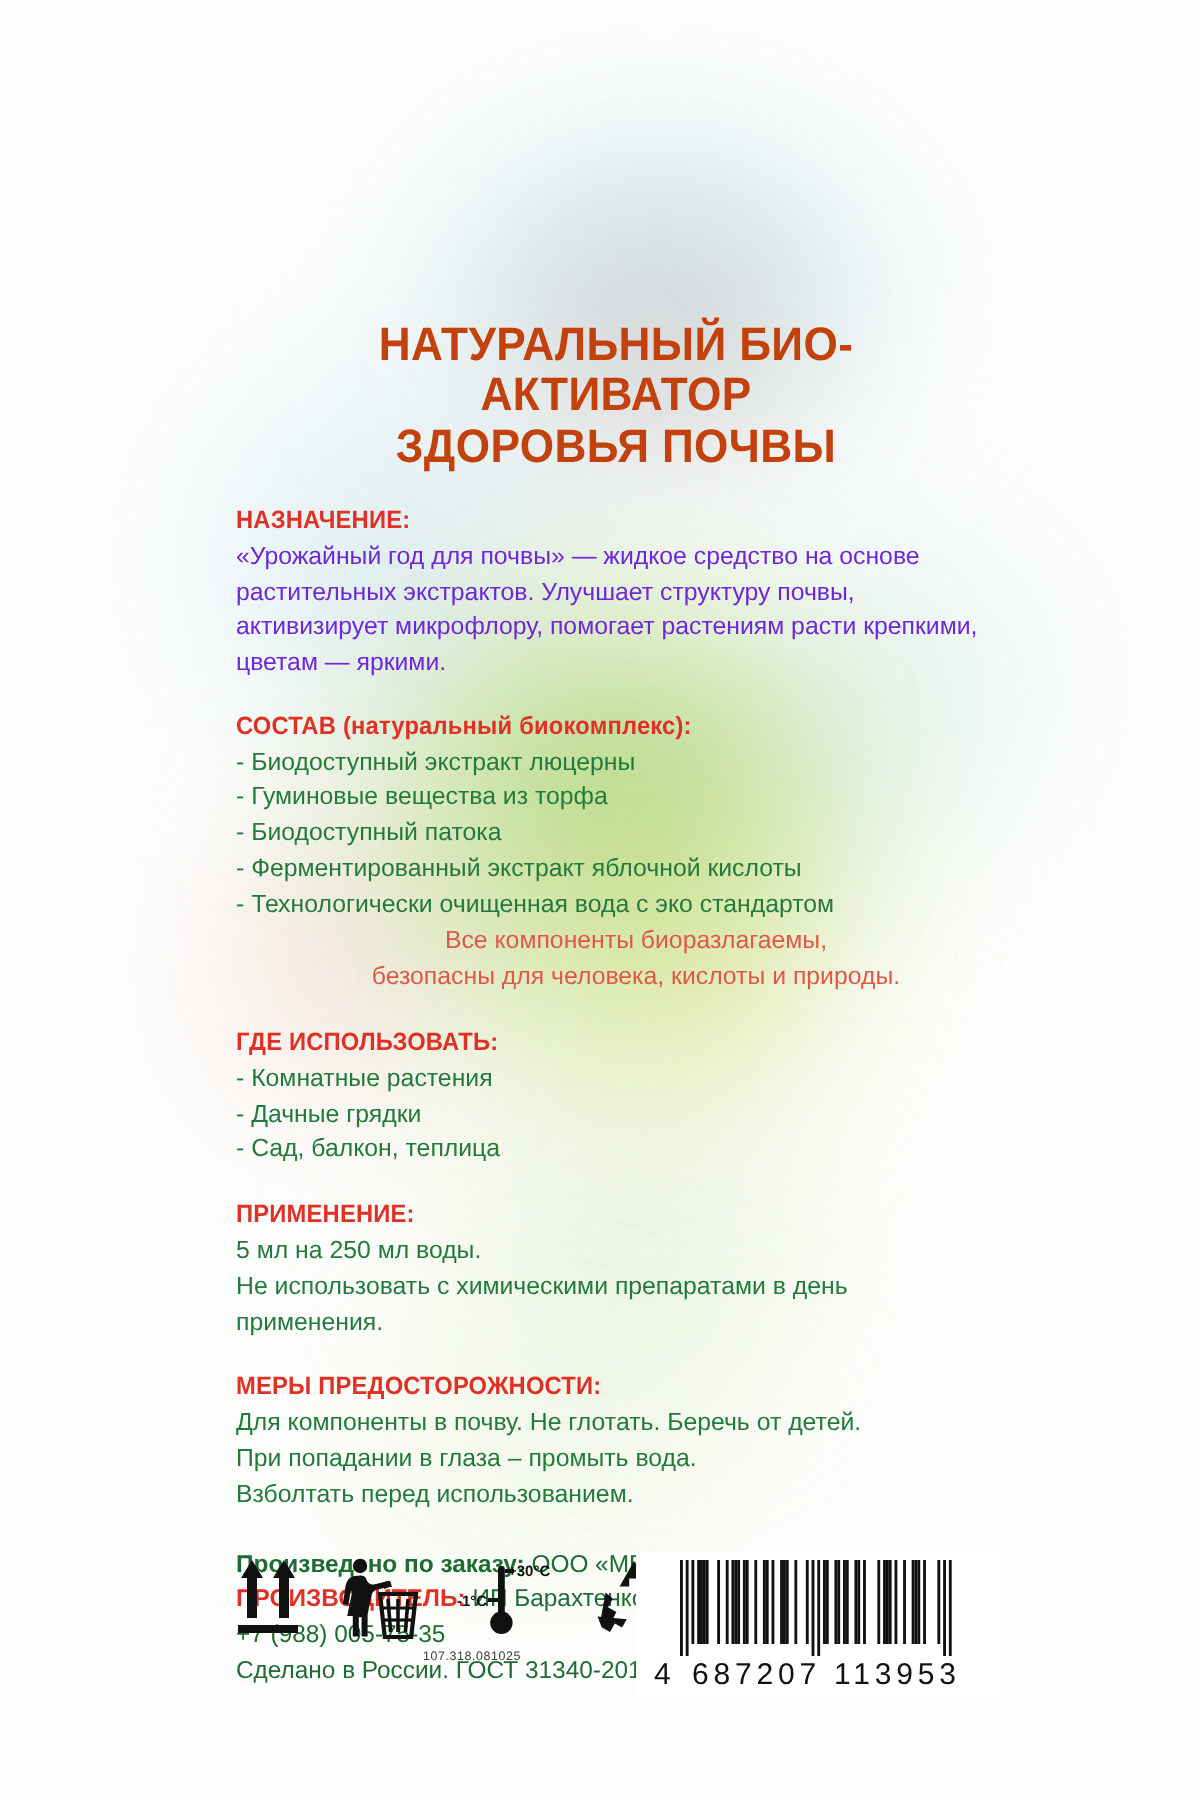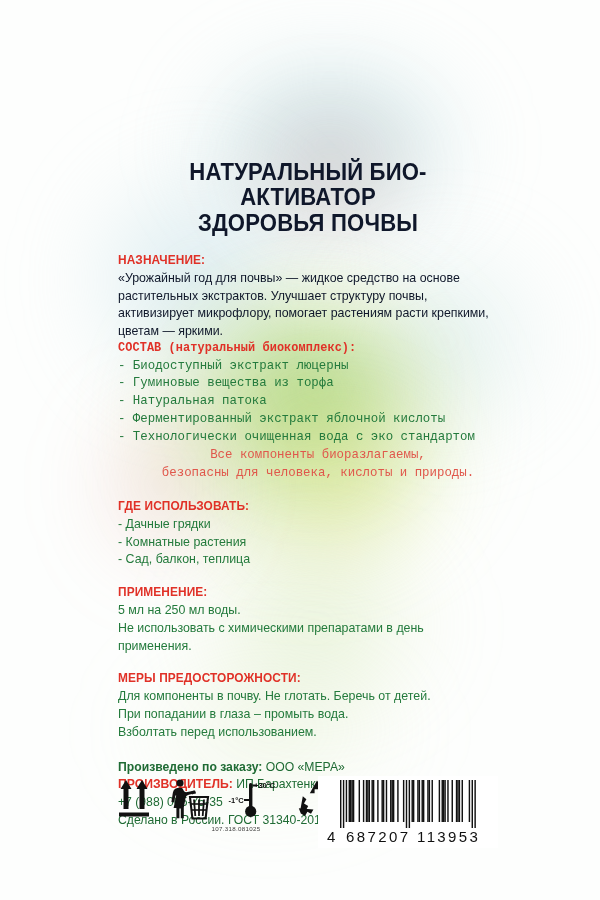"НАТУРАЛЬНЫЙ БИО-АКТИВАТОР" .title { color: #0f172a -> #c2410c }
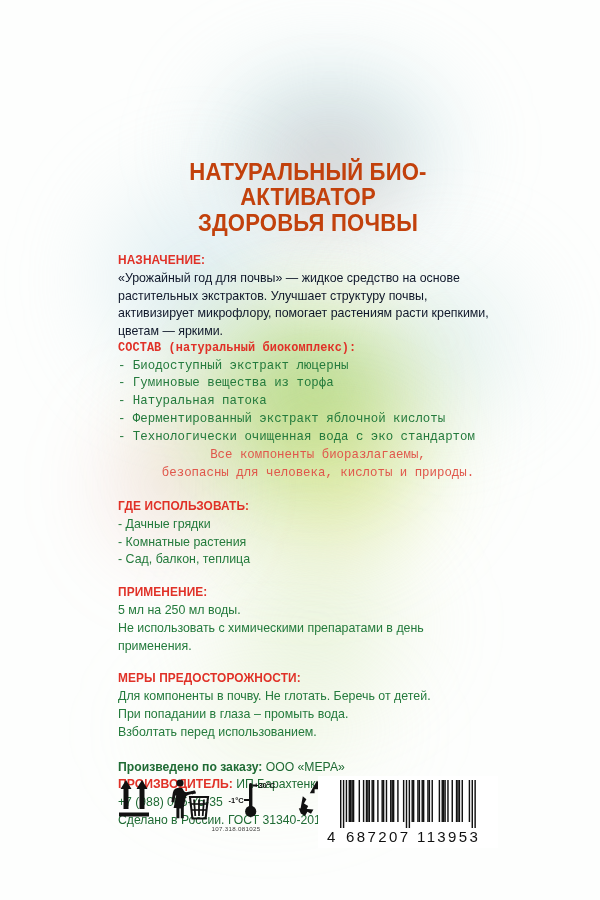"«Урожайный год для почвы» —" .body-text { color: #0f172a -> #6d28d9 }
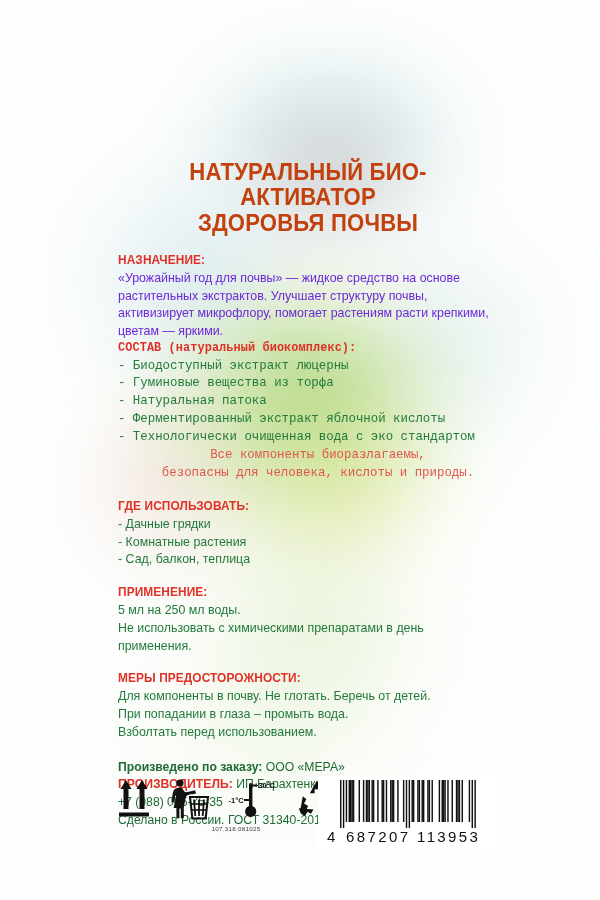"СОСТАВ (натуральный биокомплекс):" div.section { font-family: Liberation Mono, monospace -> none; margin-top: none -> 15px }
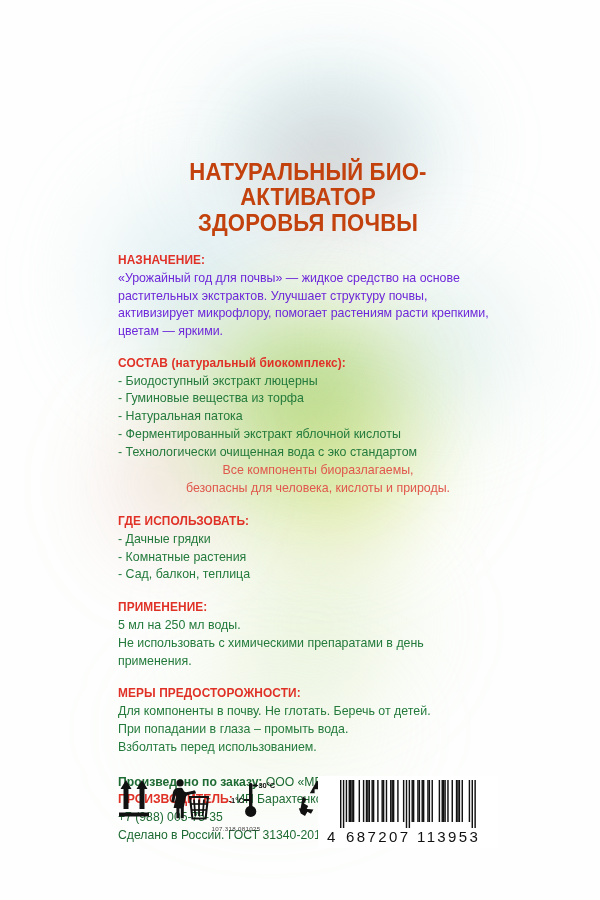"- Натуральная патока" li { text: Натуральная -> Биодоступный }
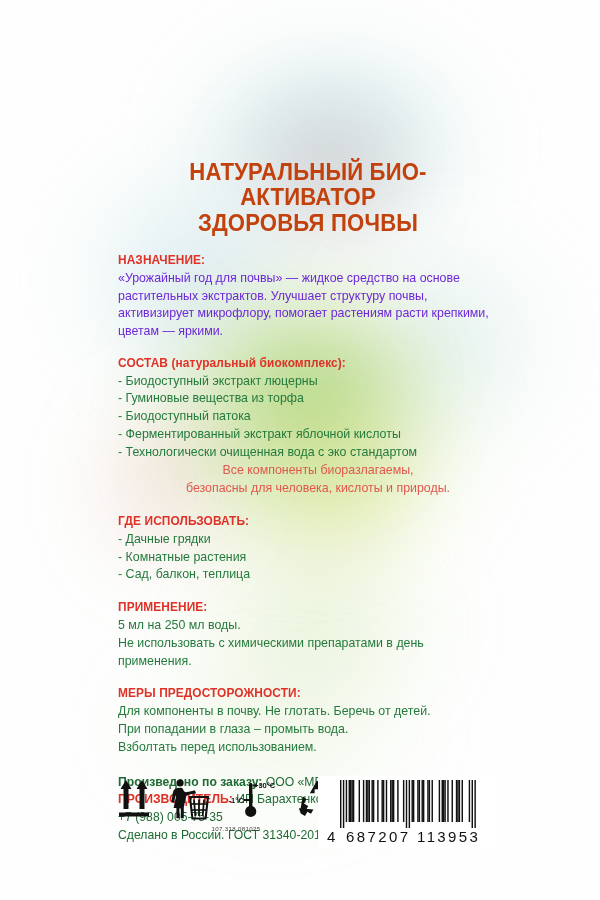"- Дачные грядки" li { order: before "- Комнатные растения" -> after "- Комнатные растения" }
